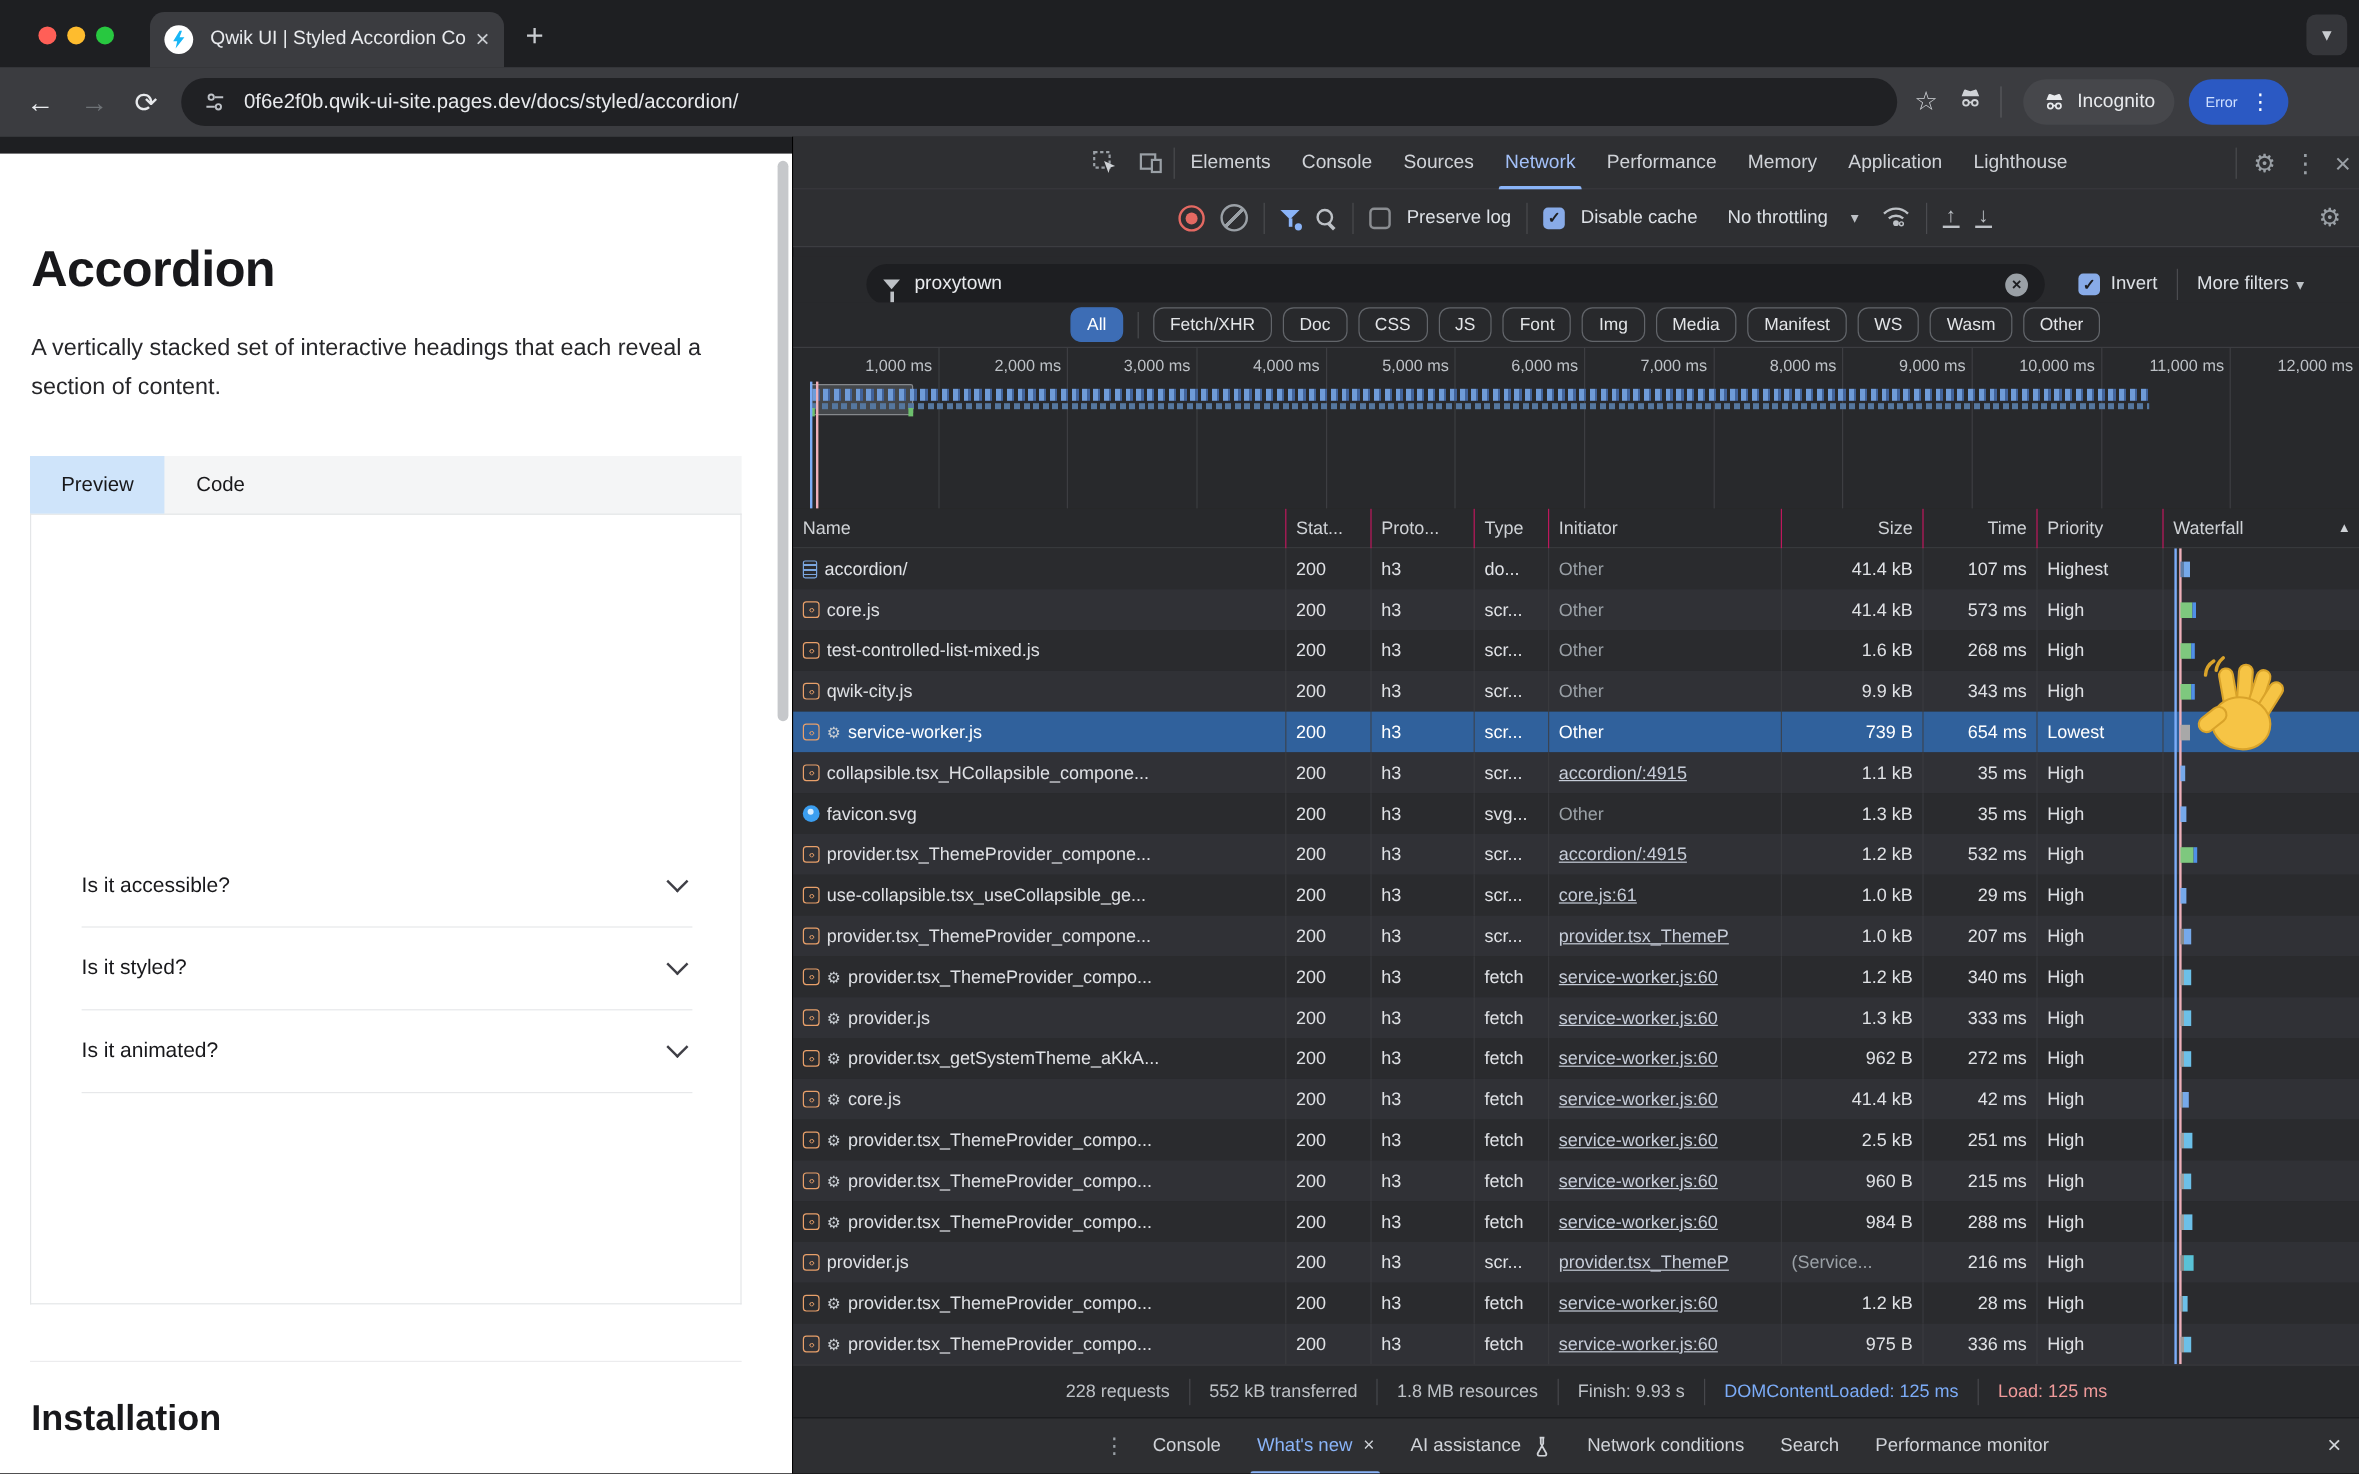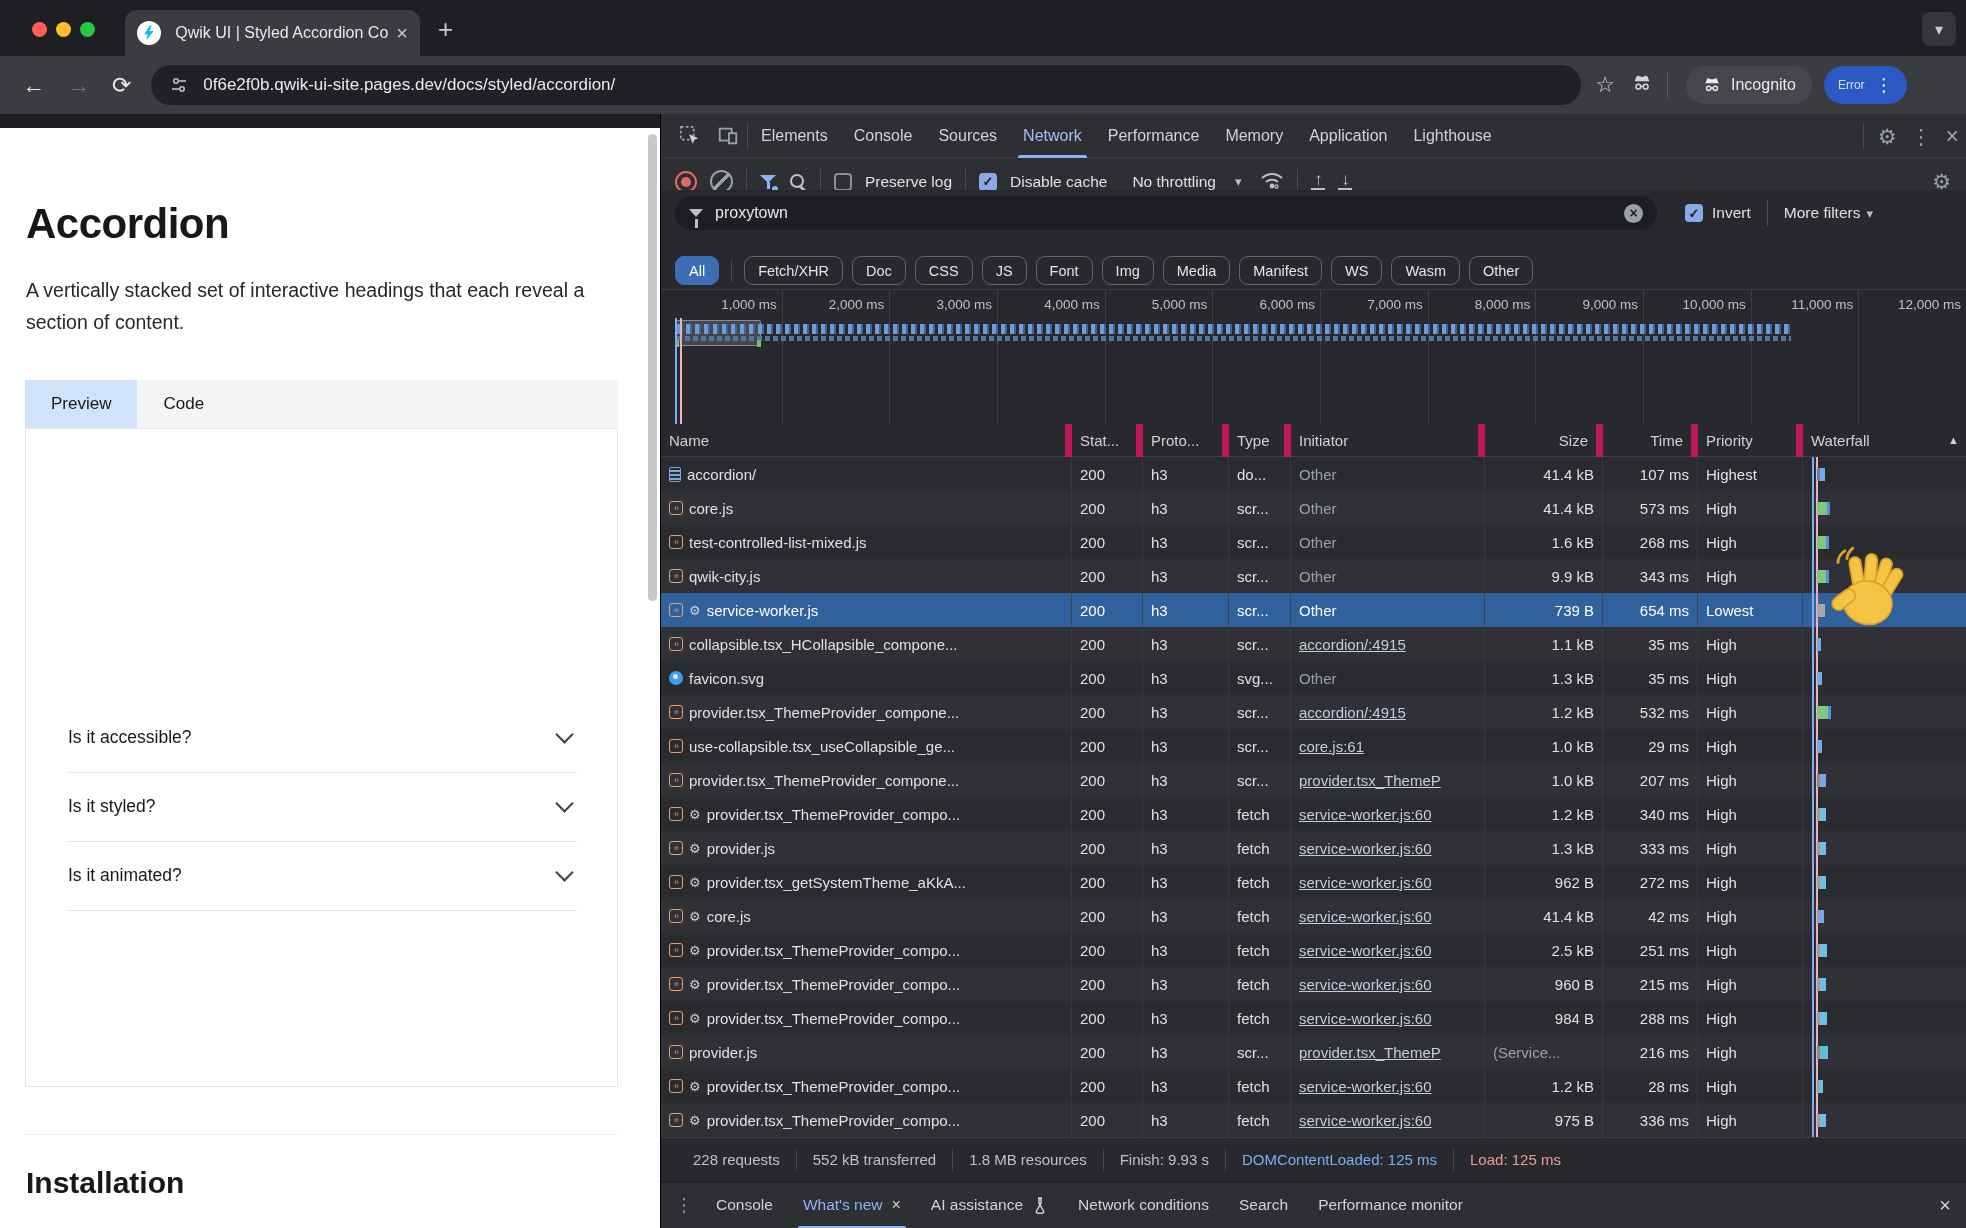"Elements" .dtrow { justify-content: none -> center }
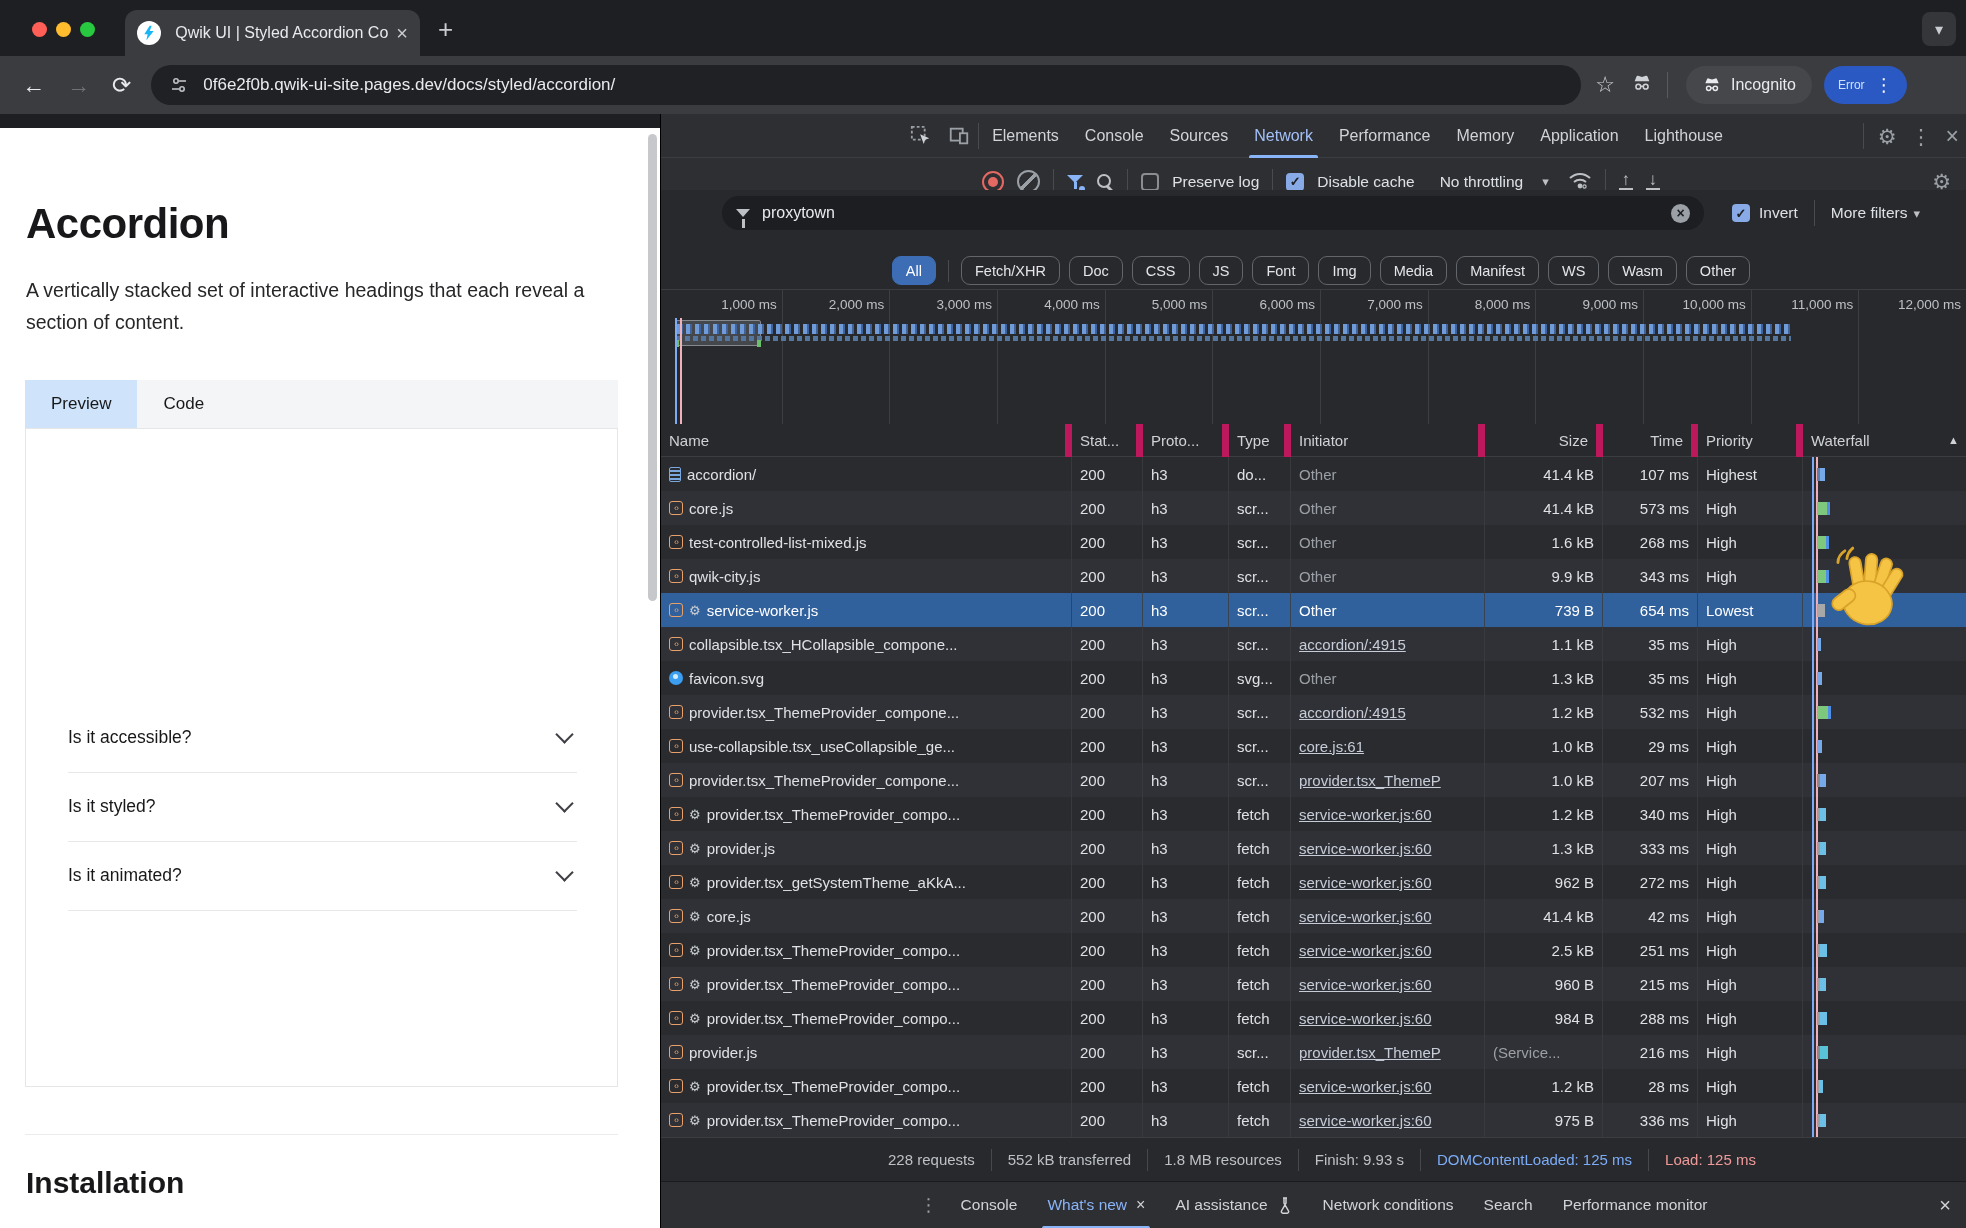"proxytown" #filterrow { top: 76px -> 100px }
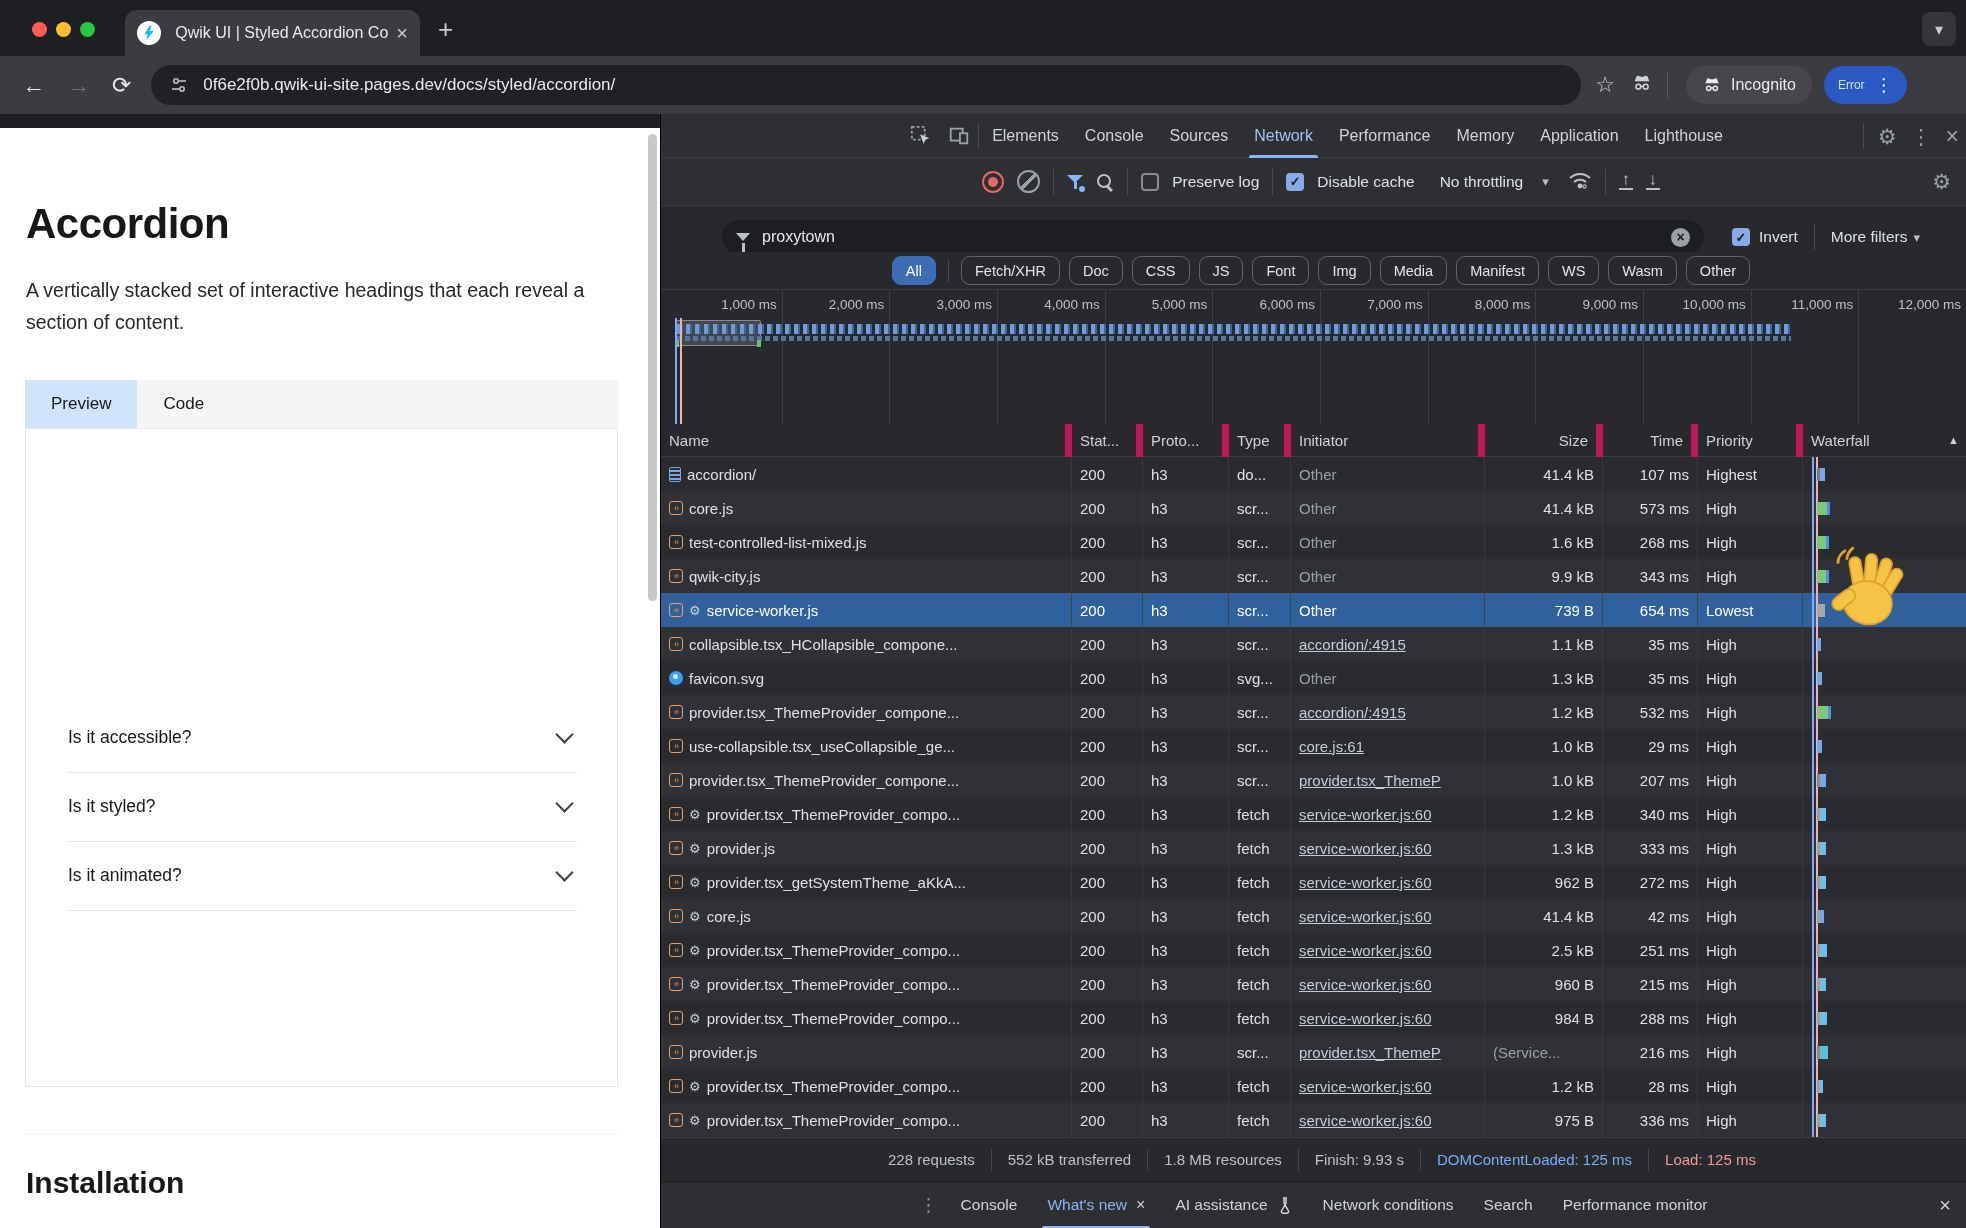"Name" .hc { border-right: 7px solid #be185d -> 1px solid #be185d }
